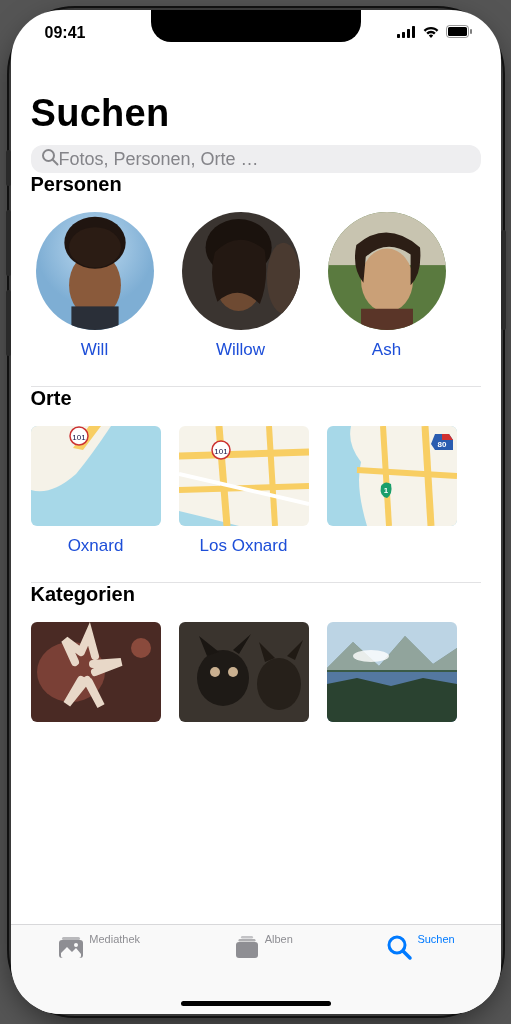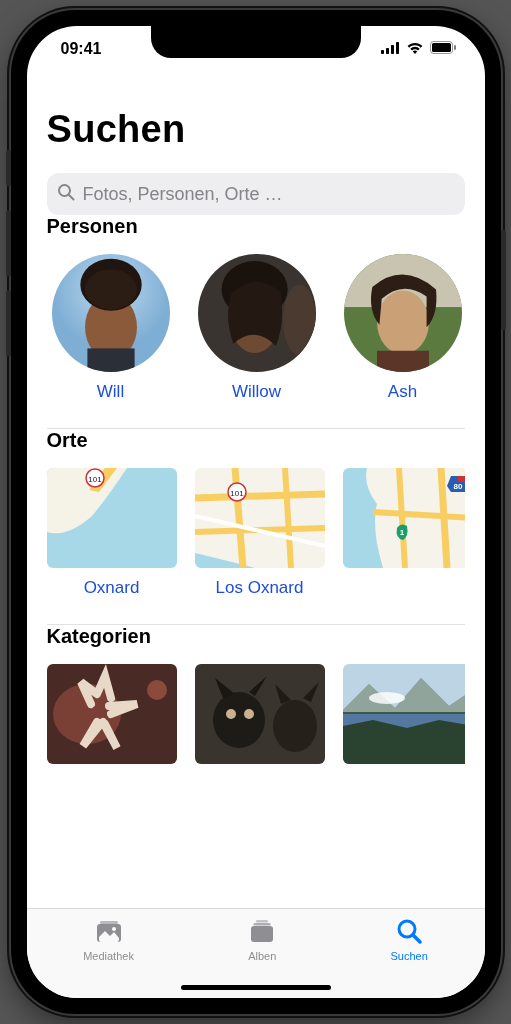"09:41" .device { padding: 16px -> 0 }
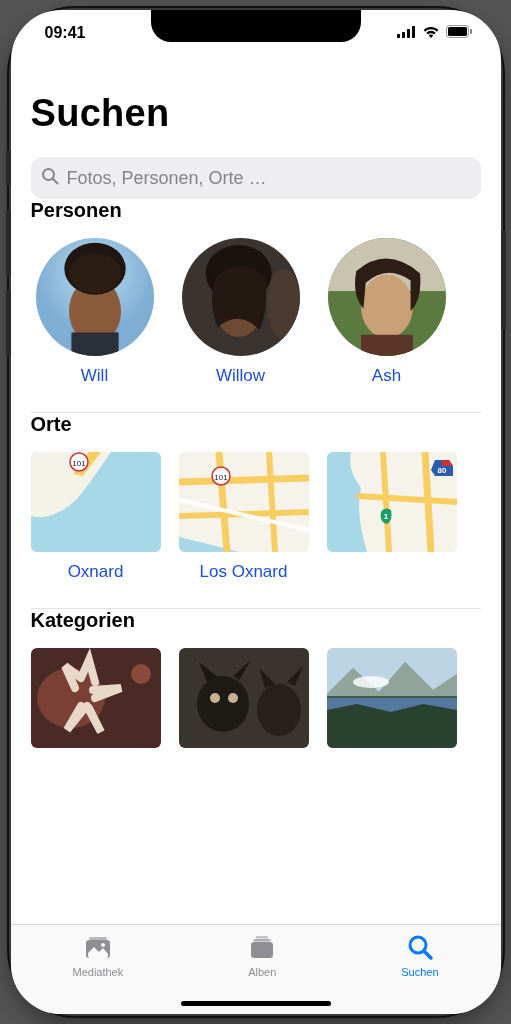"Fotos, Personen, Orte …" .search-field { gap: 8px -> 0; height: 42px -> 28px; margin-top: 22px -> 10px }
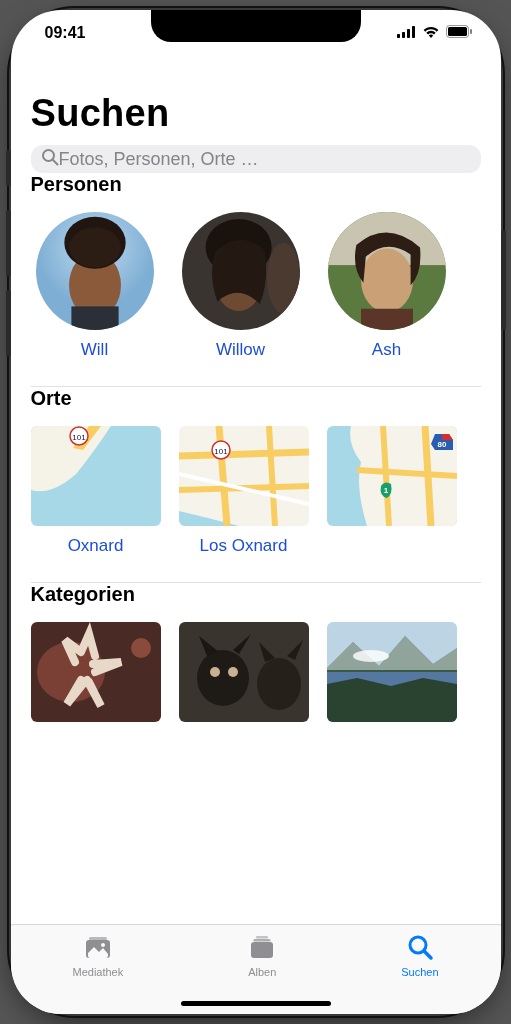"Mediathek" .tab { align-items: center -> none; flex-direction: column -> row }
